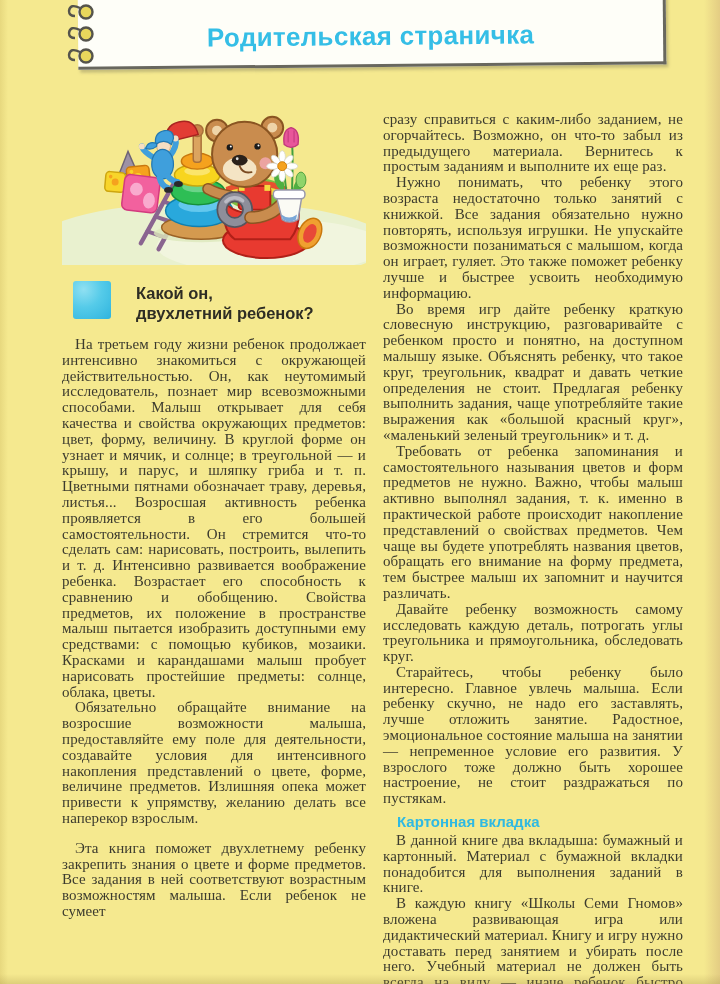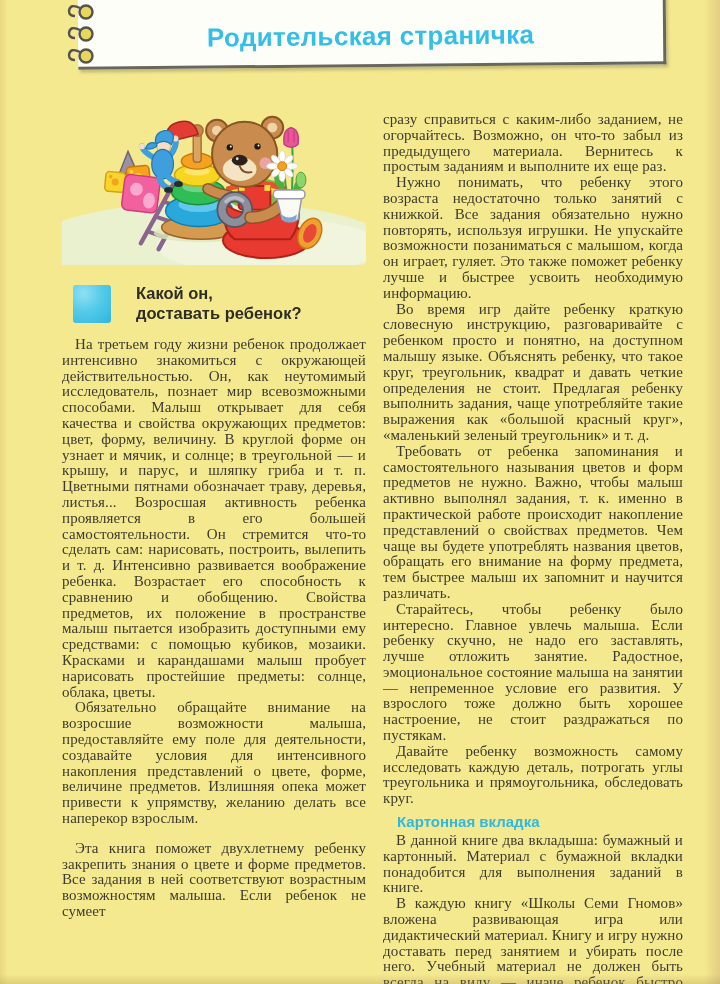"Какой он," .section-head { align-items: flex-end -> flex-start }
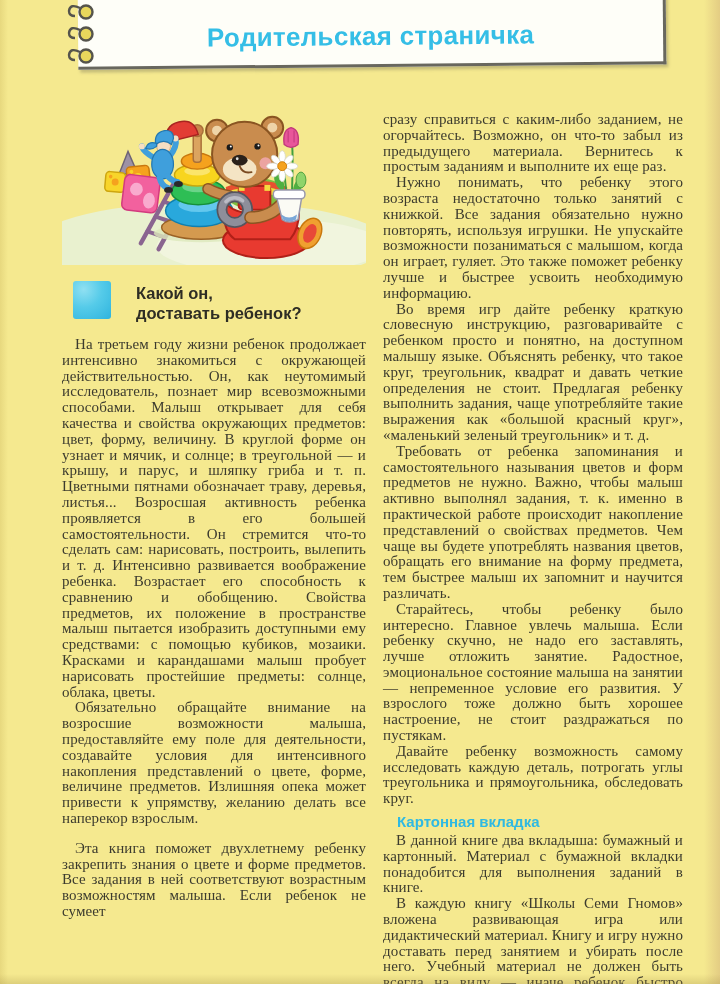"доставать ребенок?" div { text: доставать -> двухлетний }
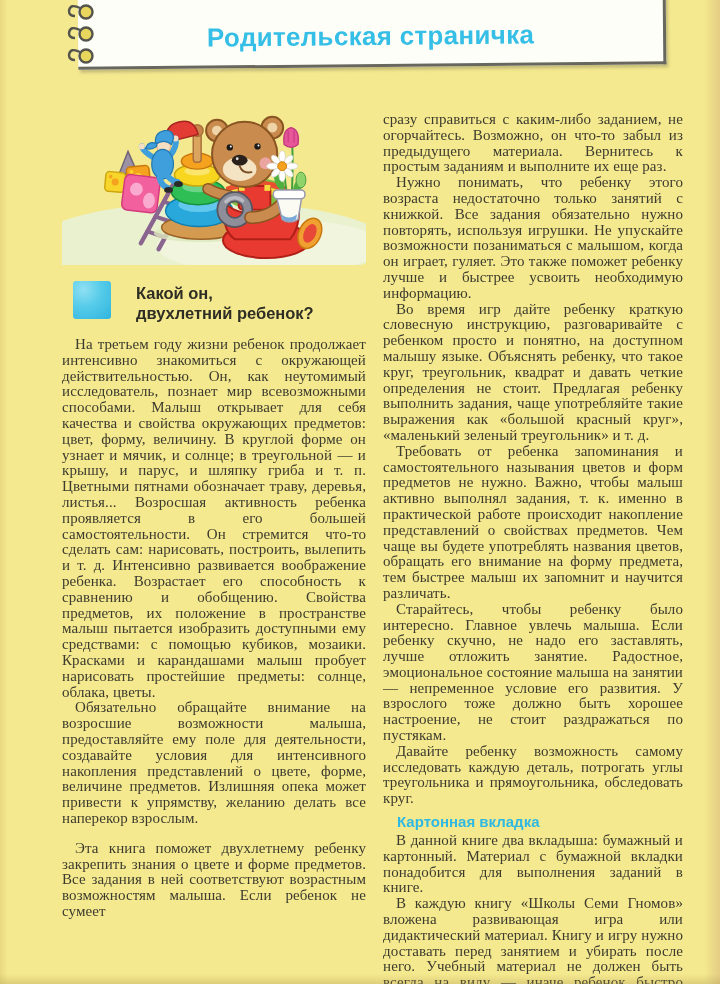"Старайтесь, чтобы ребенку было" p.body-text { order: before "Давайте ребенку возможность самому" -> after "Давайте ребенку возможность самому" }
